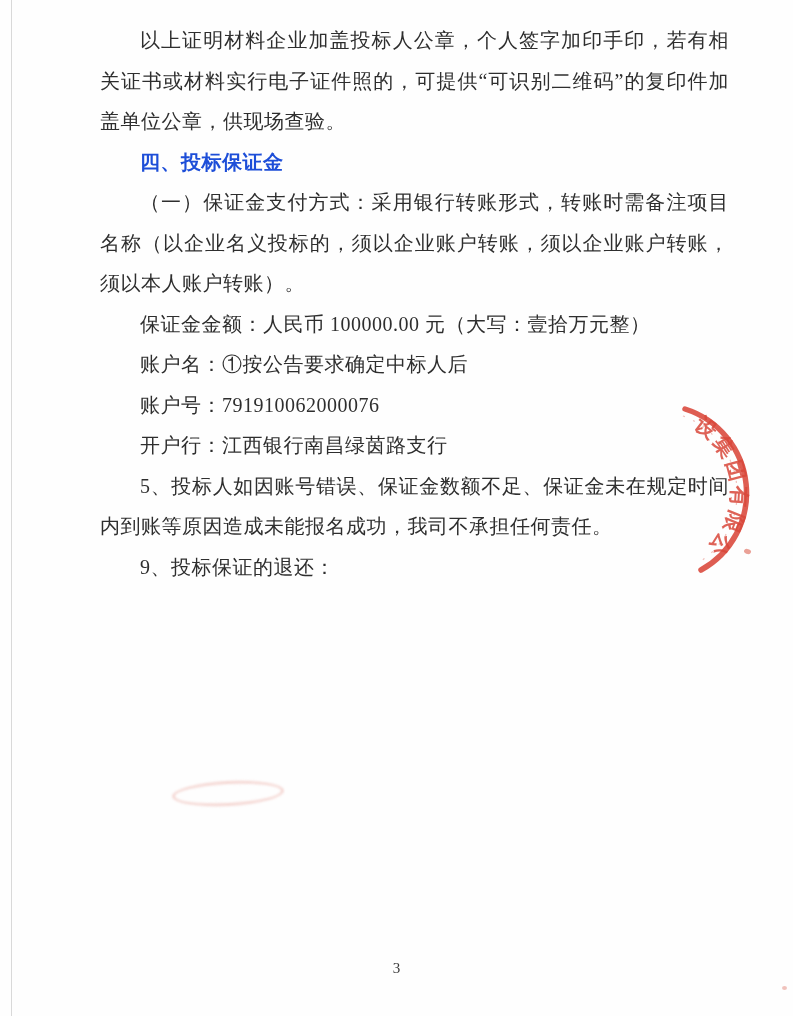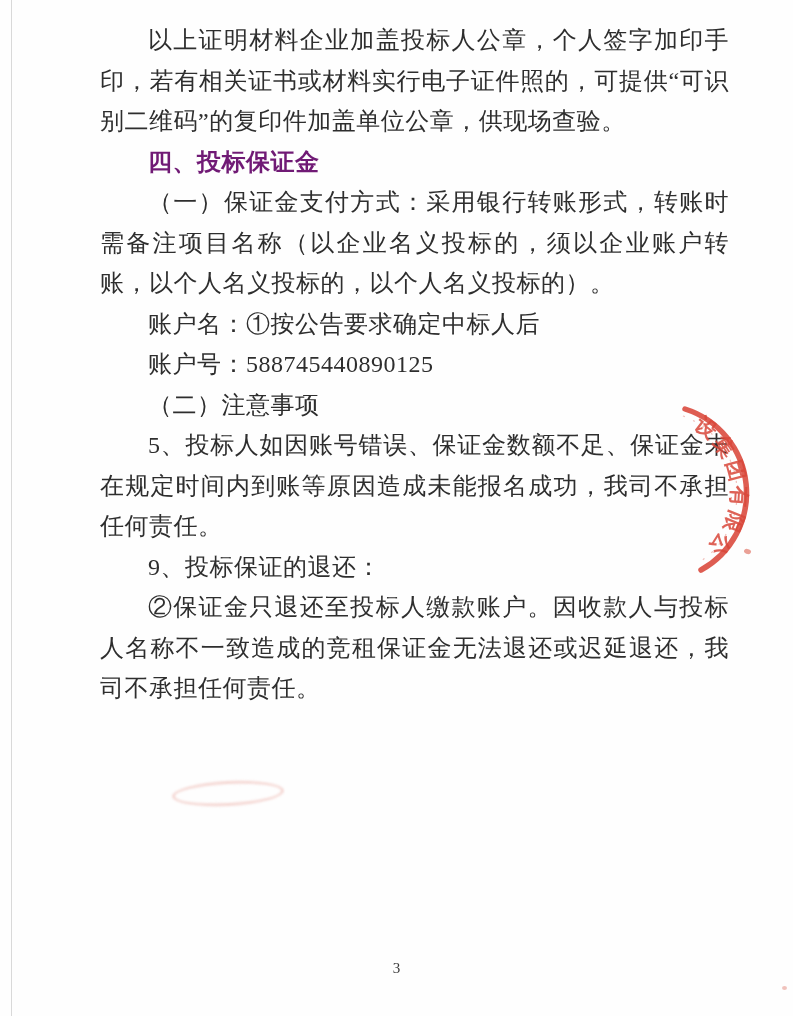"以上证明材料企业加盖投标人公章，个人签字加印手印，若有相关证书或材料实行电子证件" .para { font-size: 24px -> 20px }
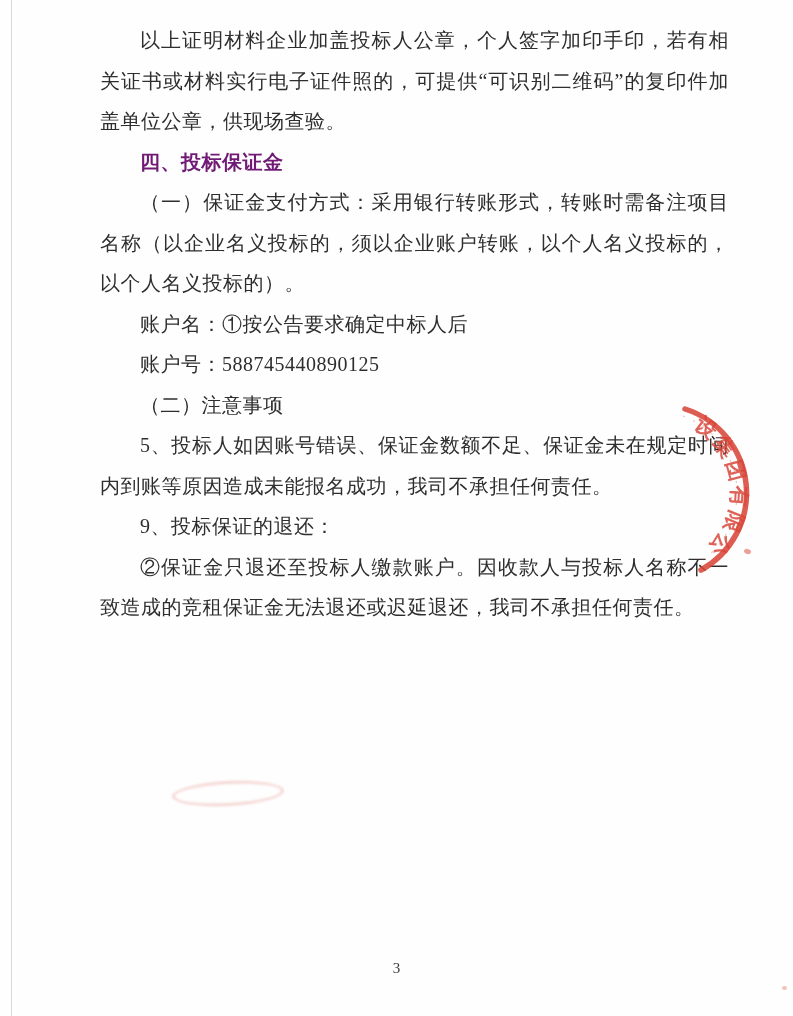"四、投标保证金" .para.heading { color: #701a75 -> #1d4ed8 }
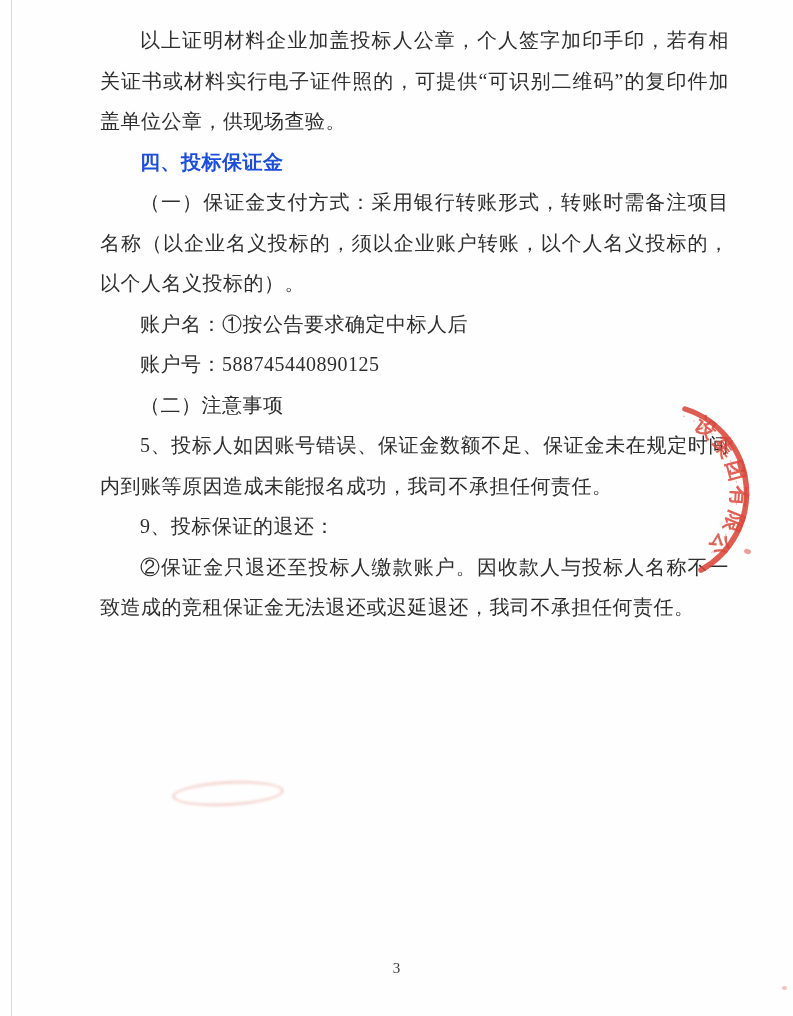"（一）保证金支付方式：采用银行转账形式，转账时需备注项目名称（以企业名义投标的，" div.para { text: 以个人名义投标的，以个人名义投标的 -> 须以企业账户转账，须以本人账户转账 }
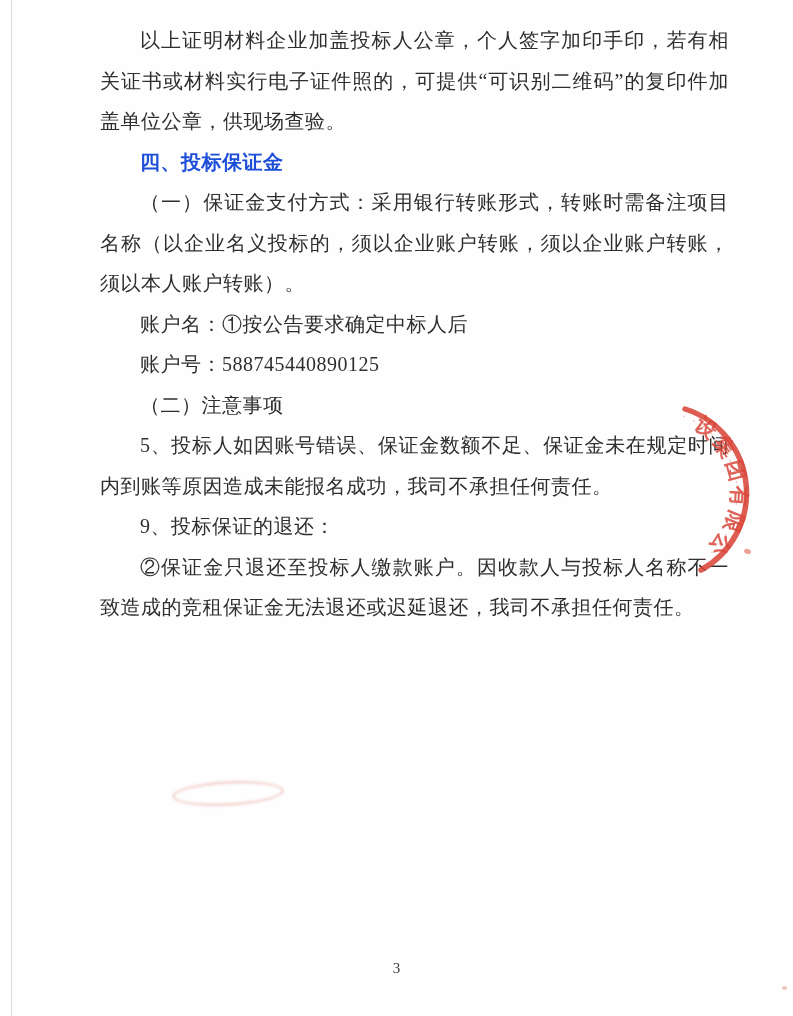"保证金金额：人民币 100000.00 元（大写：壹拾万元整）" div.para { html: none -> <div>保证金金额：人民币 100000.00 元（大写：壹拾万元整）</div> }
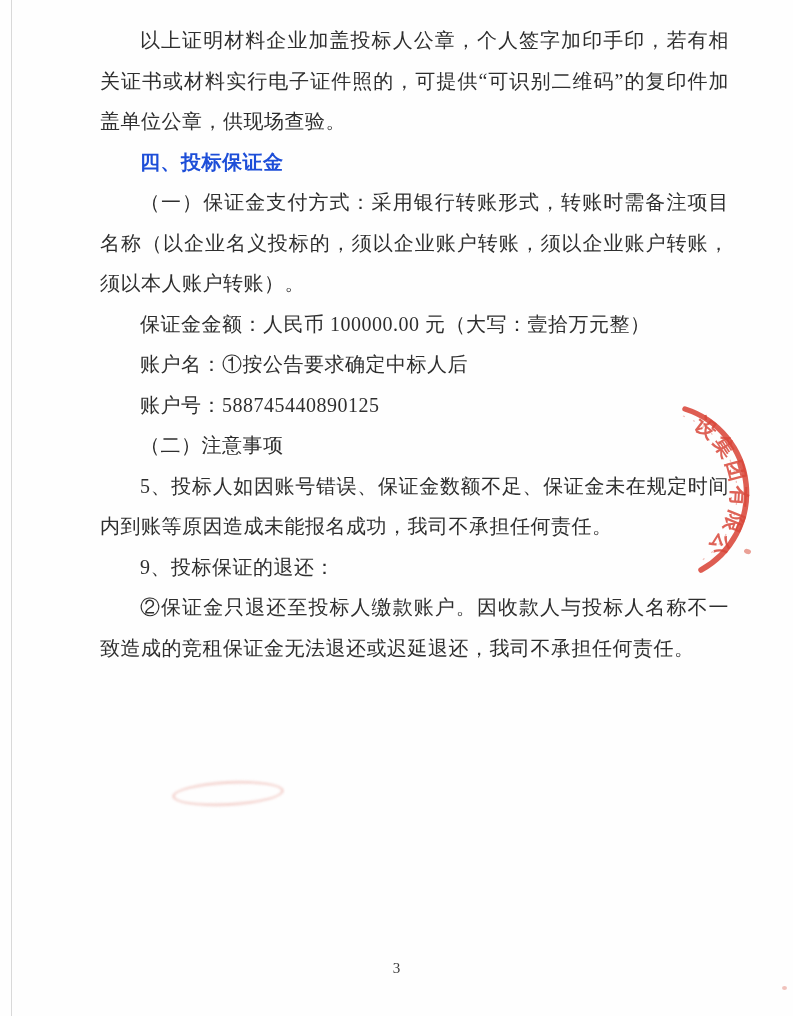"账户号：588745440890125" div.para { text: 588745440890125 -> 791910062000076 }
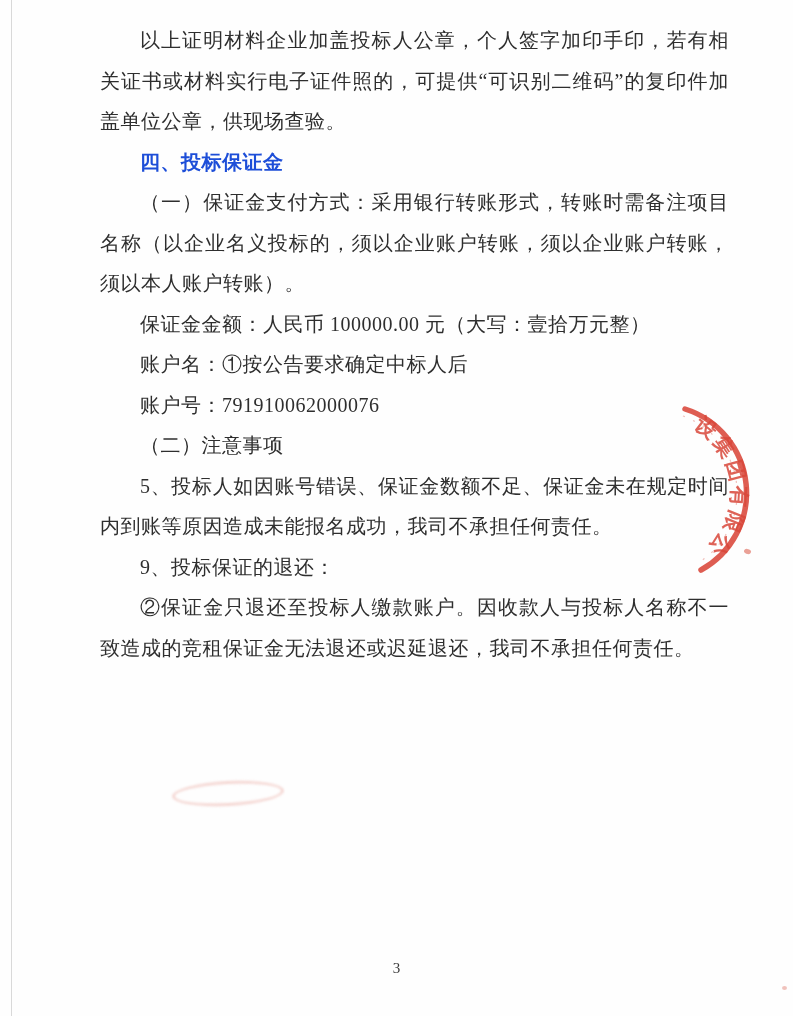"开户行：江西银行南昌绿茵路支行" div.para { html: none -> <div>开户行：江西银行南昌绿茵路支行</div> }
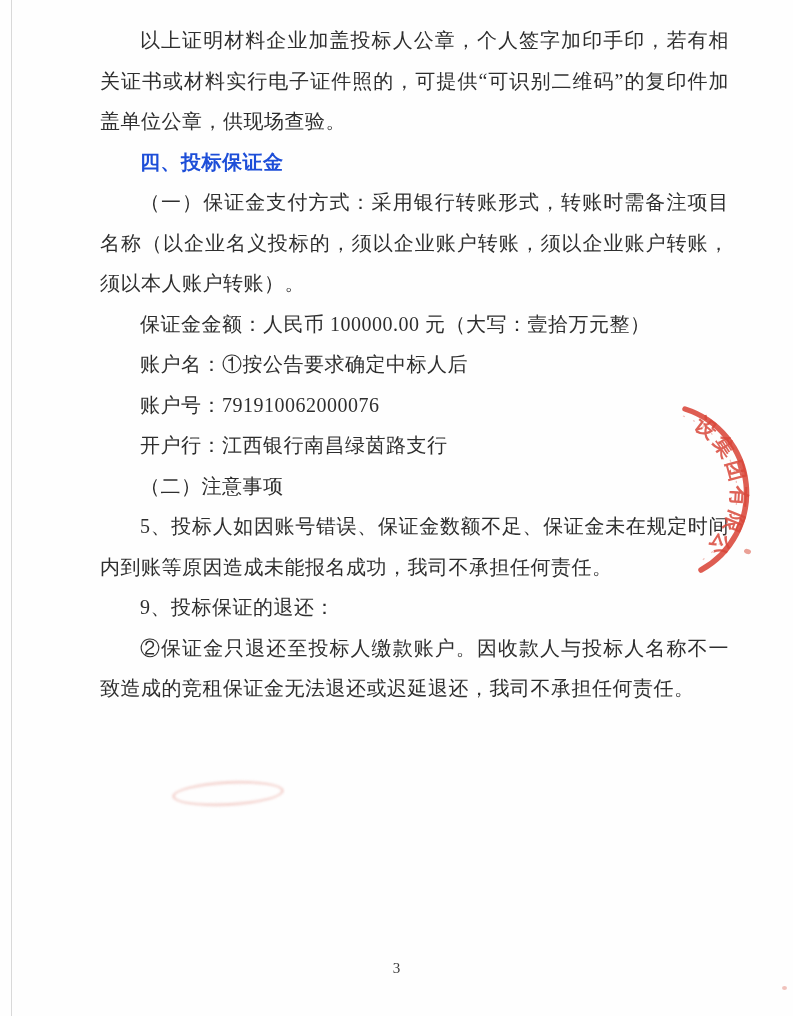"（二）注意事项" div.para { html: <div>（二）注意事项</div> -> none }
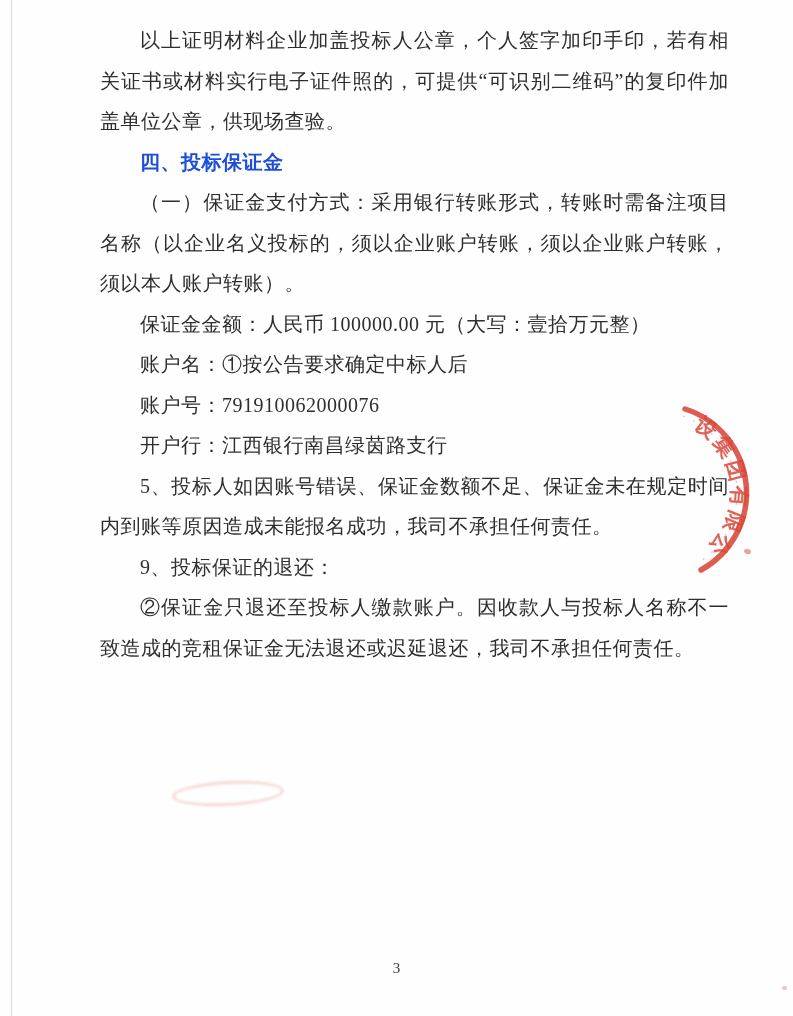"②保证金只退还至投标人缴款账户。因收款人与投标人名称不一致造成的竞租保证金无法退" div.para { html: <div>②保证金只退还至投标人缴款账户。因收款人与投标人名称不一致造成的竞租保证金无法退还或迟延退还，我司不承担任何责任。</div> -> none }
